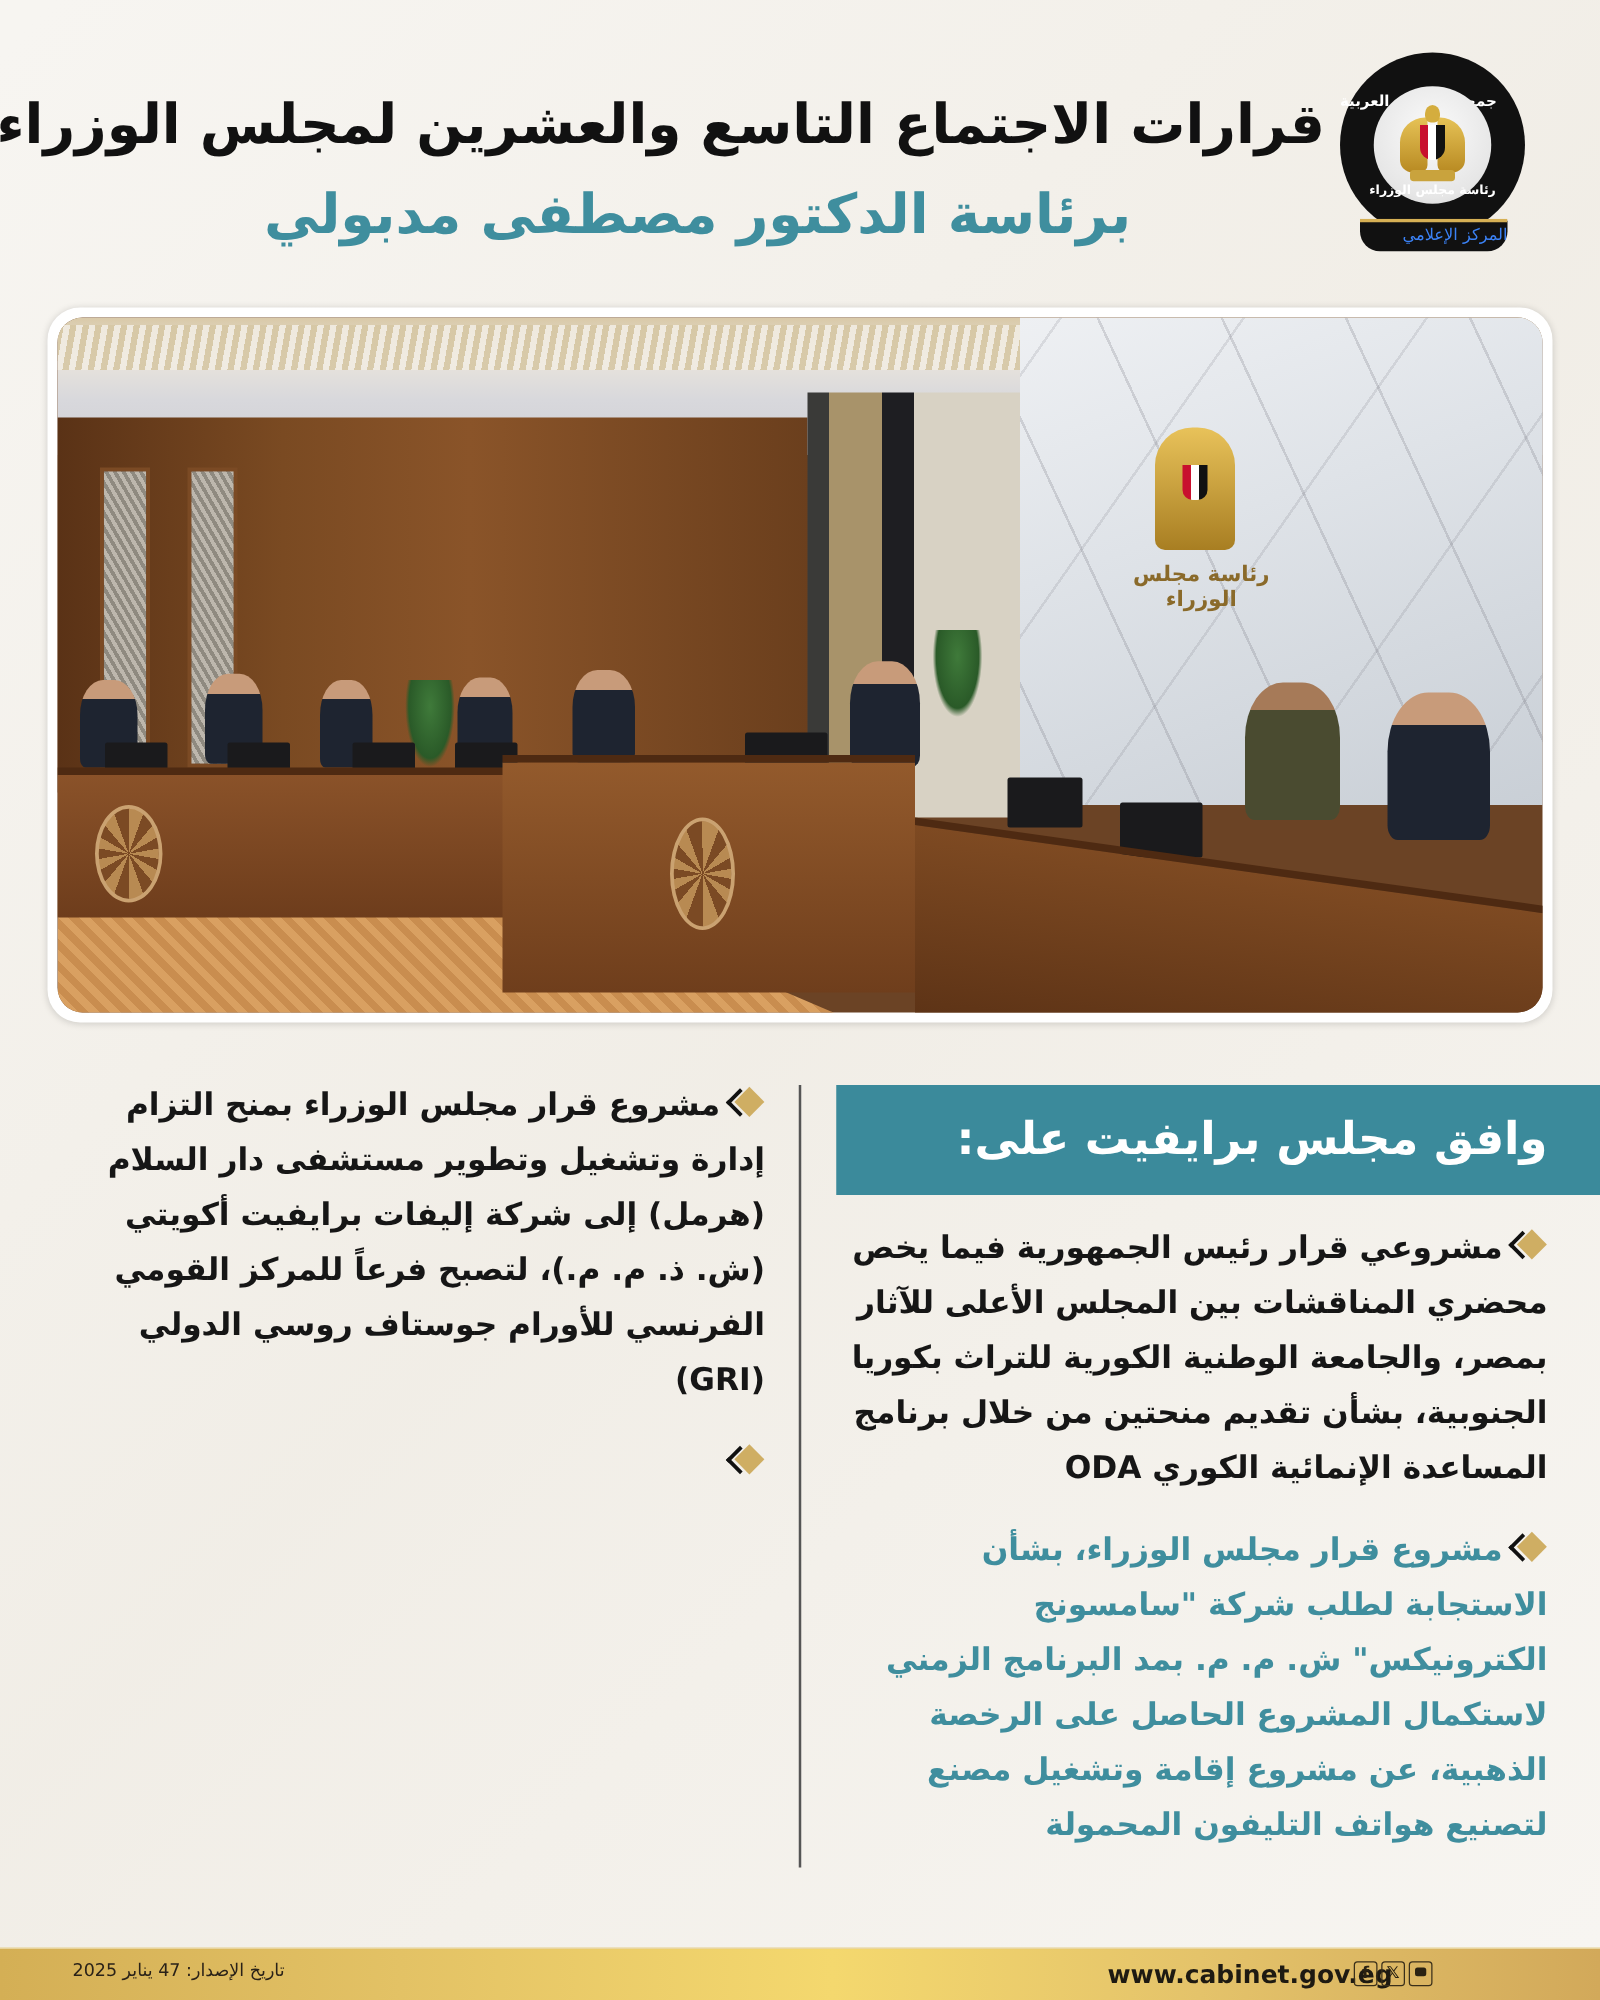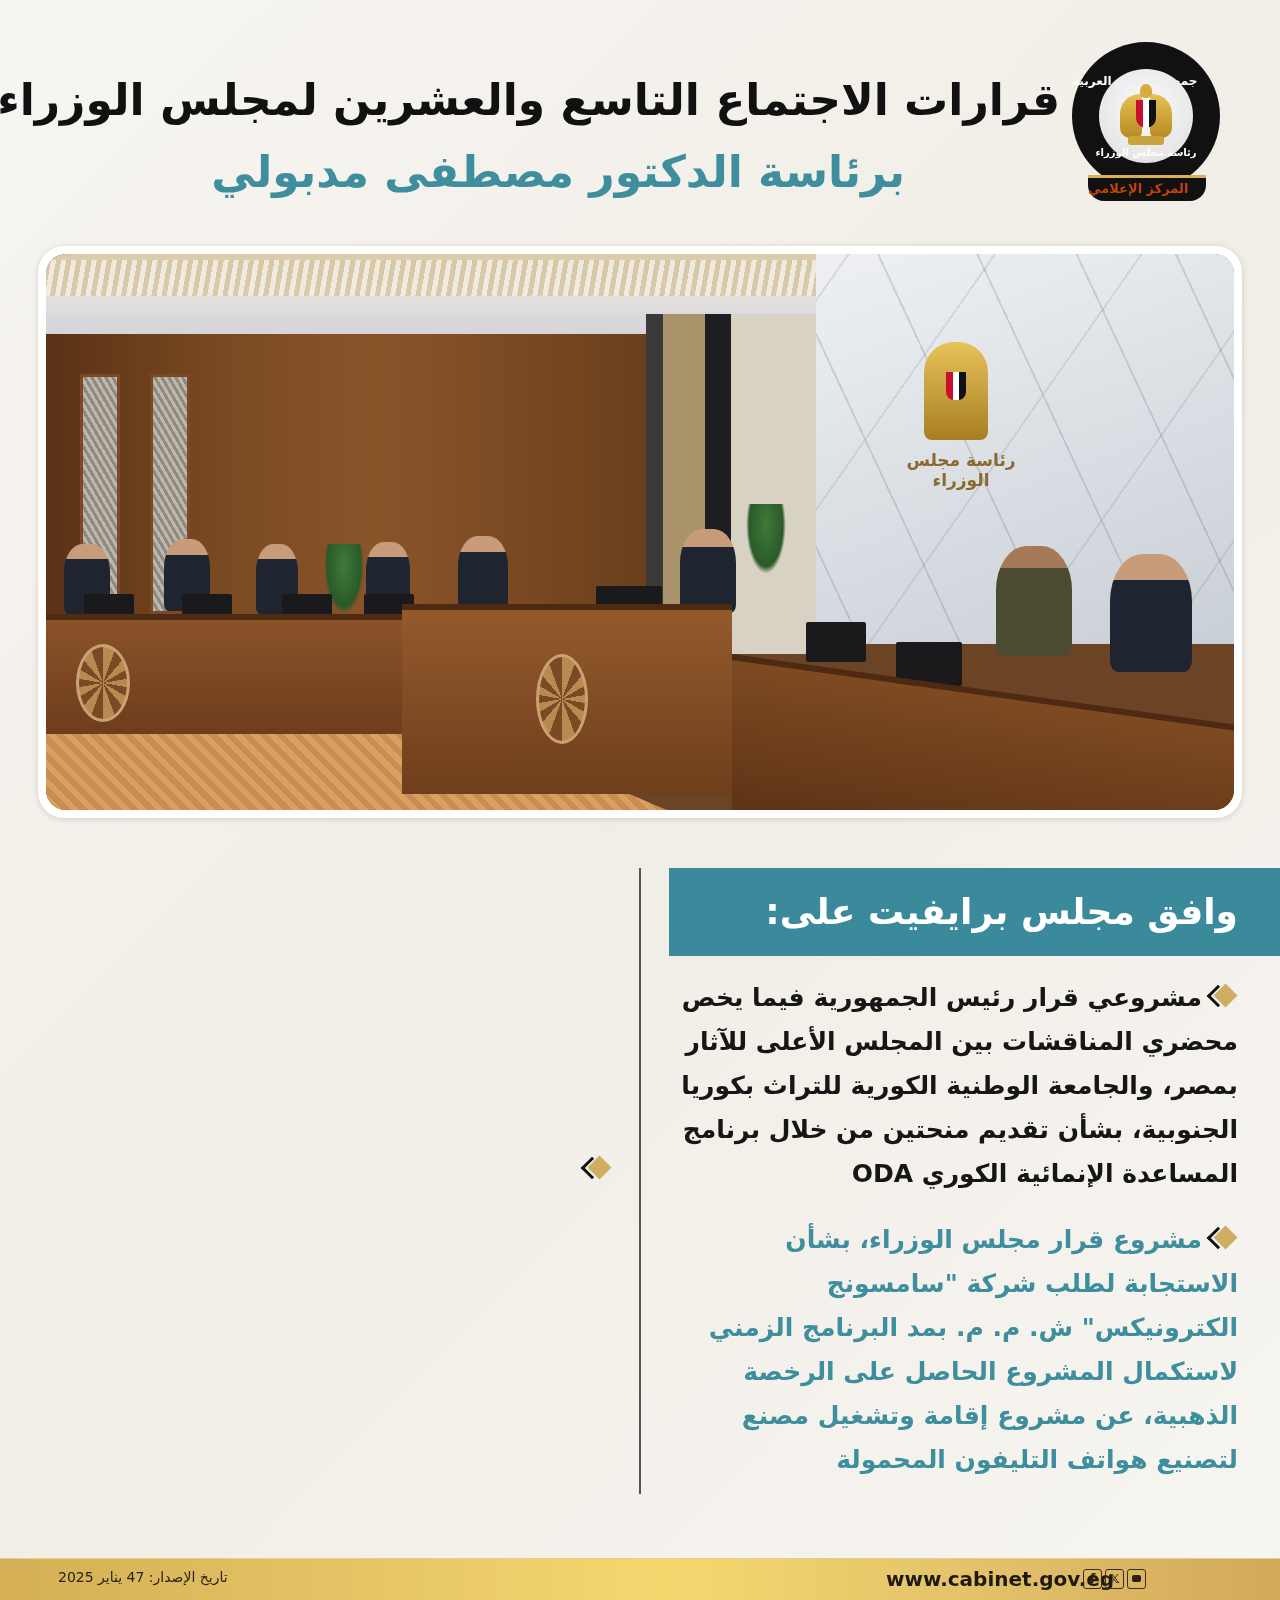"المركز الإعلامي" .logo-ribbon { color: #c2410c -> #3b82f6; font-weight: bold -> normal; text-align: left -> right }
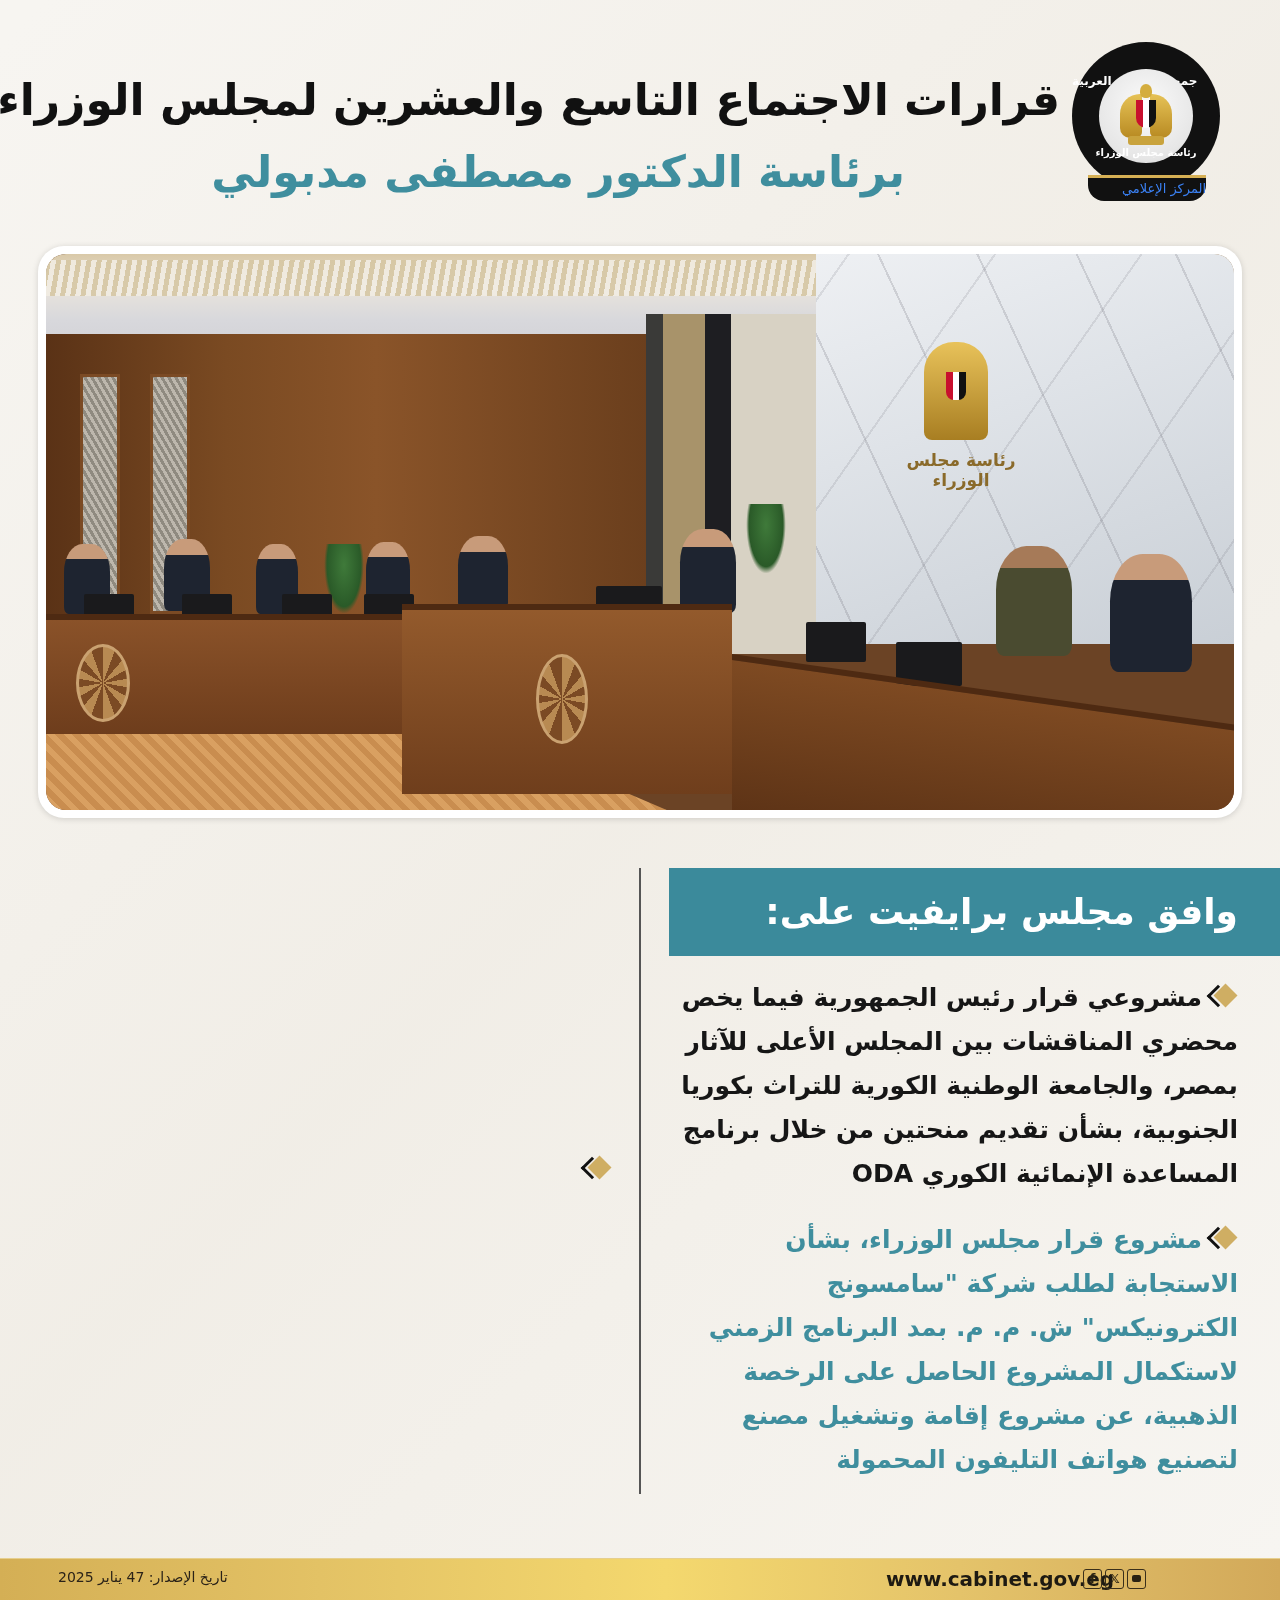"مشروع قرار مجلس الوزراء بمنح" div.item { html: none -> <div> <span></span><span>مشروع قرار مجلس الوزراء بمنح التزام إدارة وتشغيل وتطوير مستشفى دار السلام (هرمل) إلى شركة إليفات برايفيت أكويتي (ش. ذ. م. م.)، لتصبح فرعاً للمركز القومي الفرنسي للأورام جوستاف روسي الدولي (GRI)</span> </div> }
